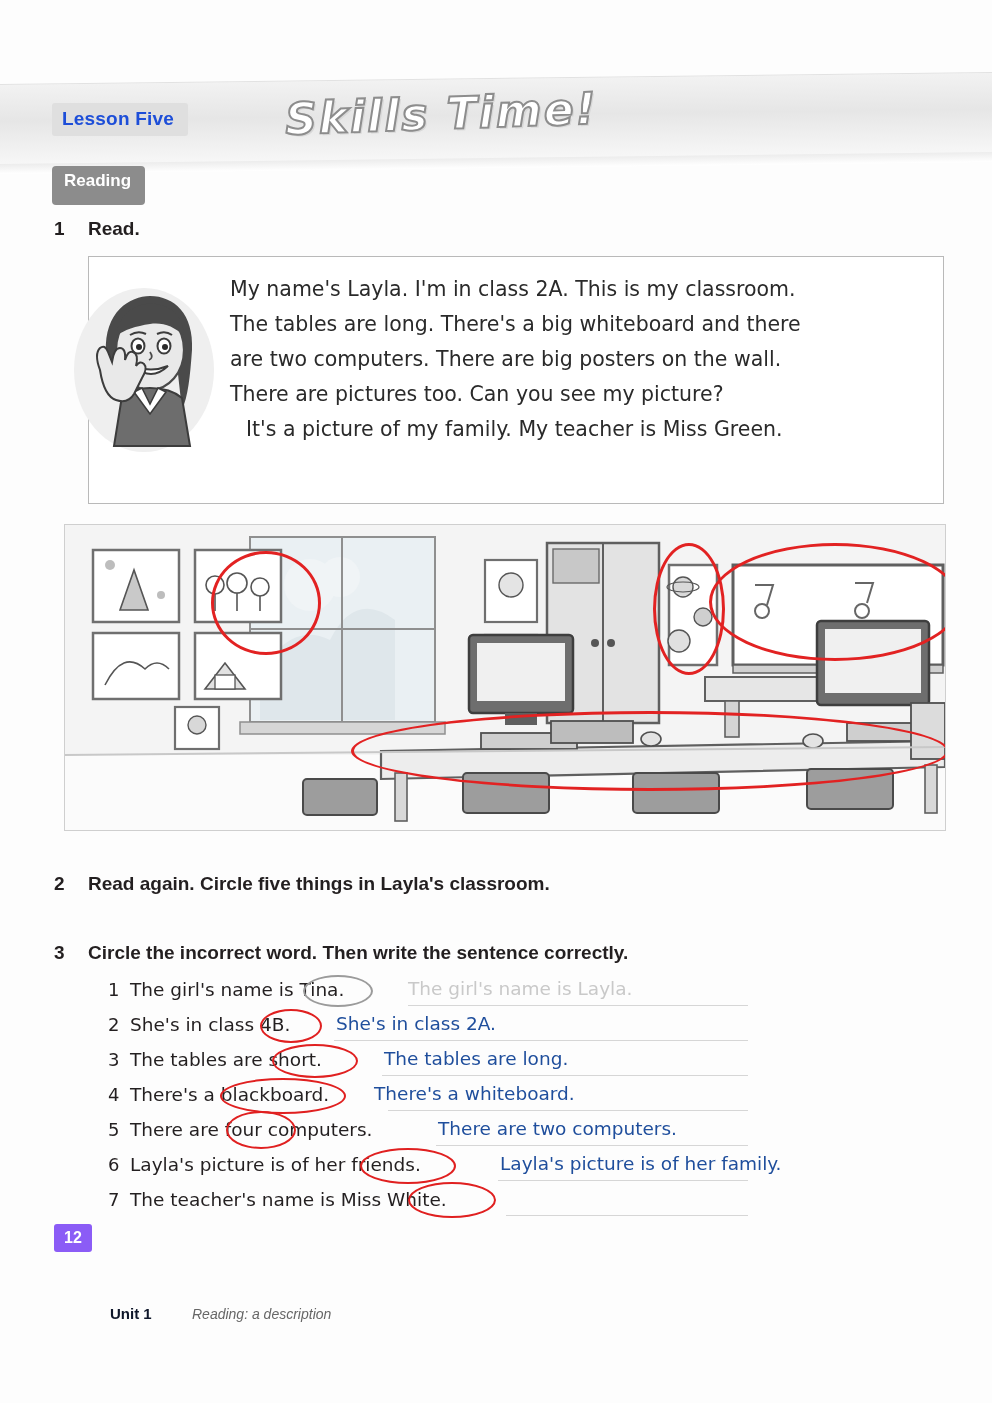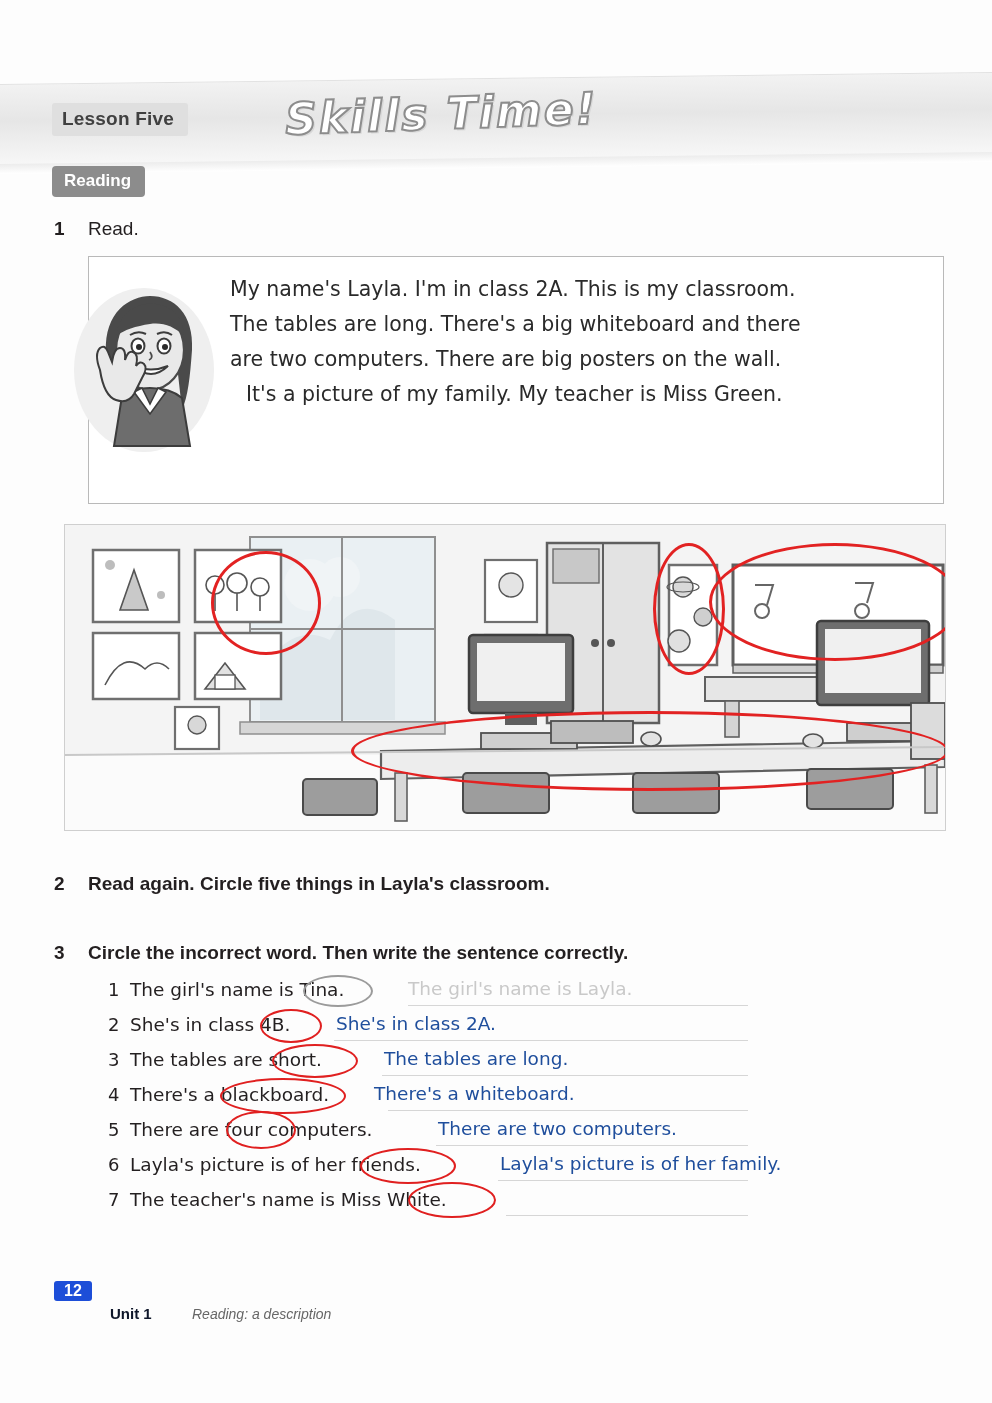"Lesson Five" .lesson-pill { color: #404040 -> #1d4ed8 }
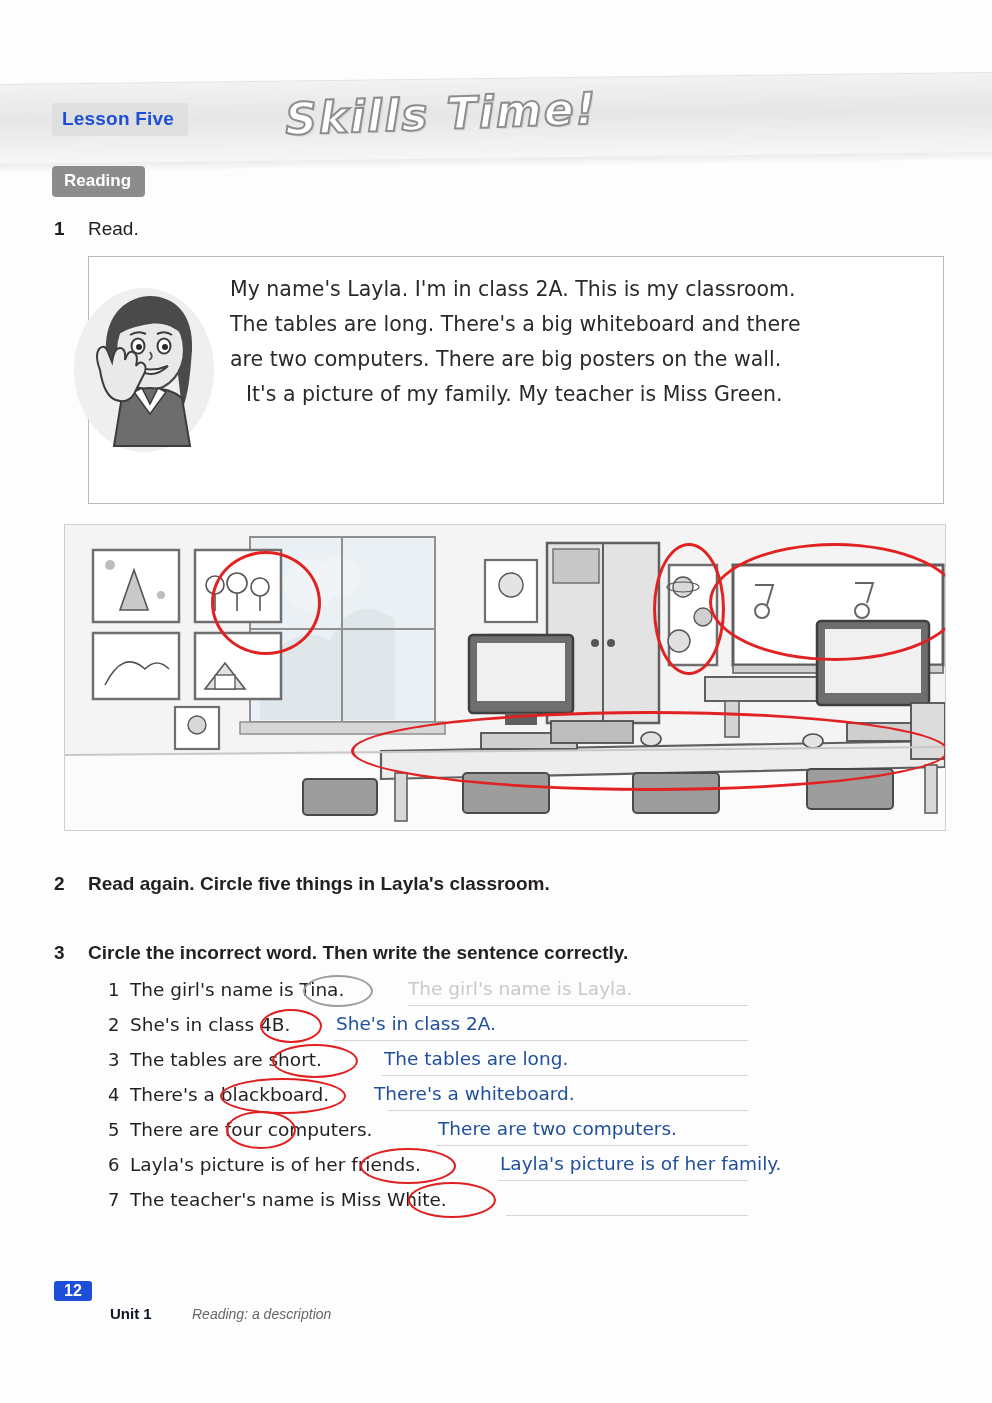"Reading" .reading-pill { padding: 5px 14px 6px 12px -> 5px 14px 14px 12px }
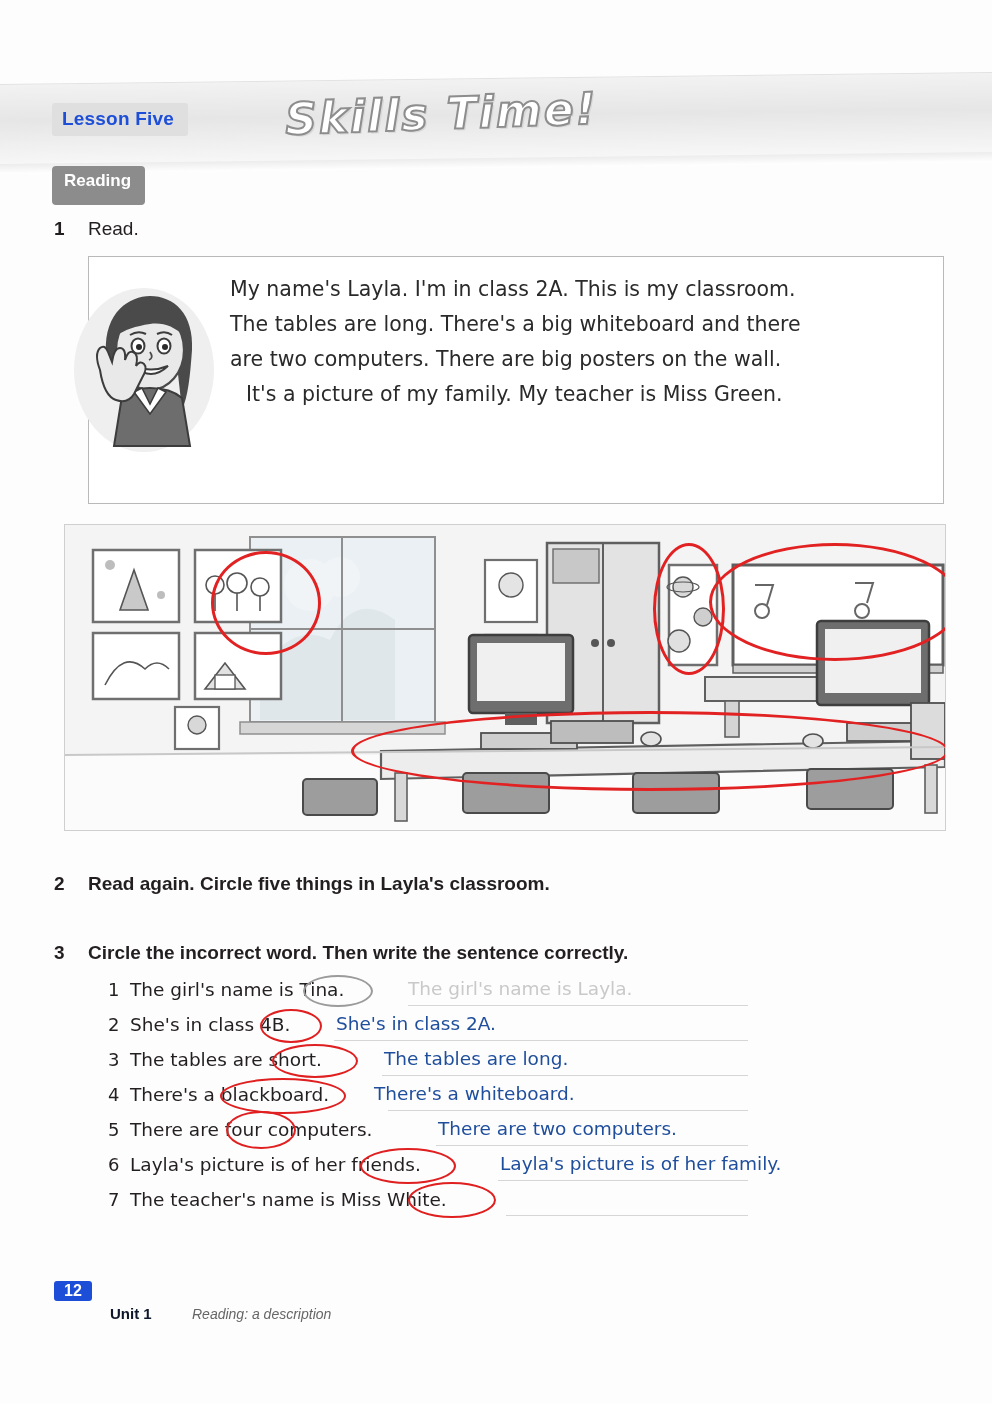"Read." .ex1-label { font-weight: normal -> bold }
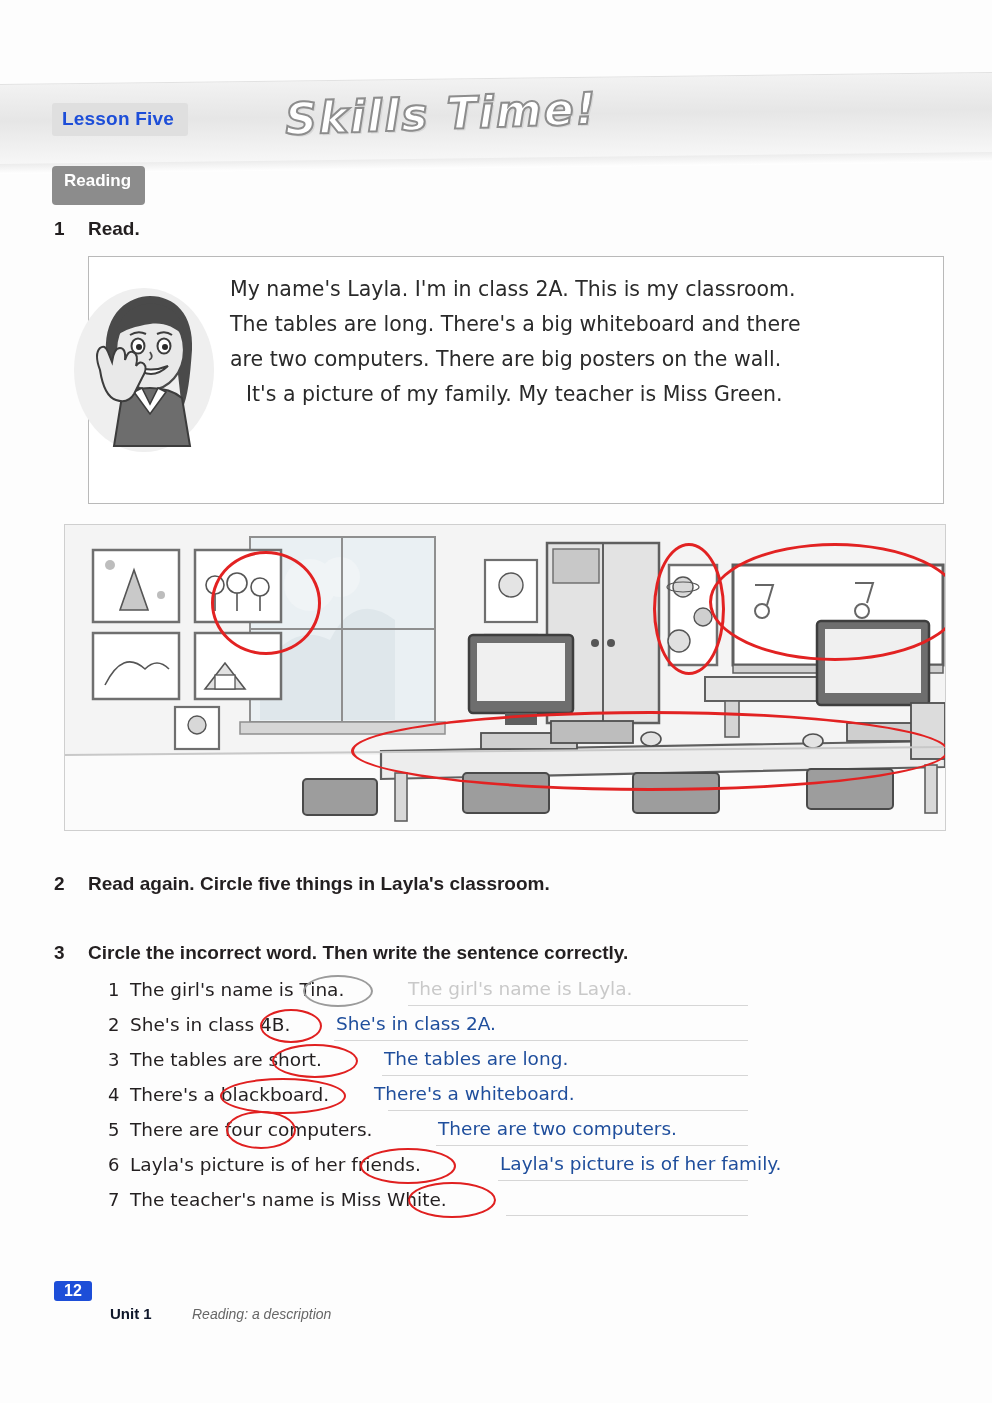"There are pictures too. Can" p { html: none -> <p>There are pictures too. Can you see my picture?</p> }
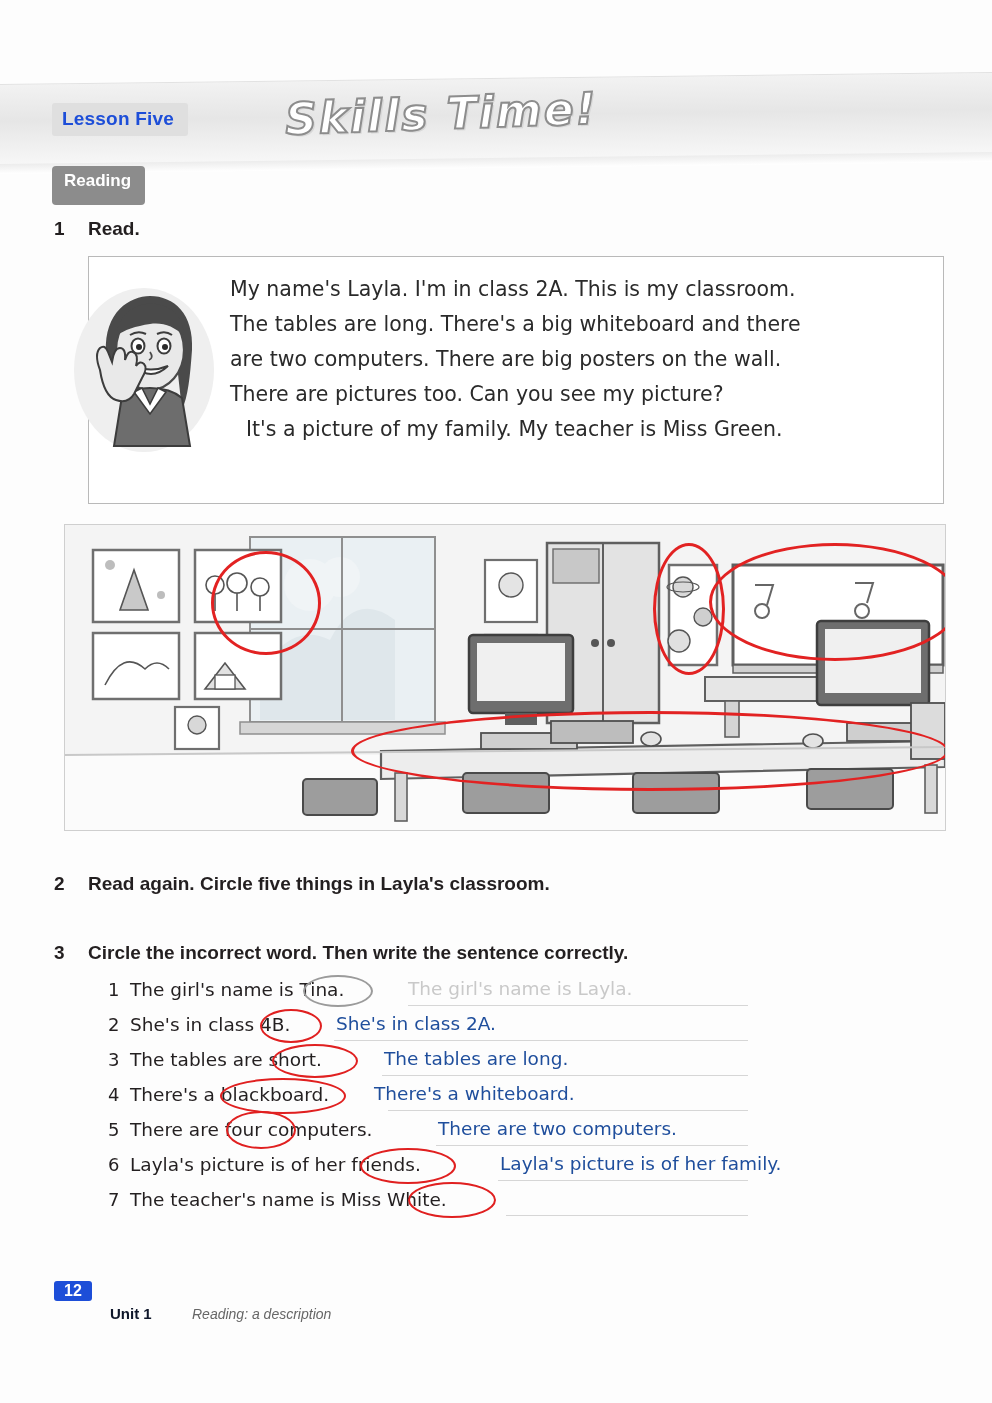"12" .page-num { background: #1d4ed8 -> #8b5cf6; height: 20px -> 28px; top: 1281px -> 1224px }
